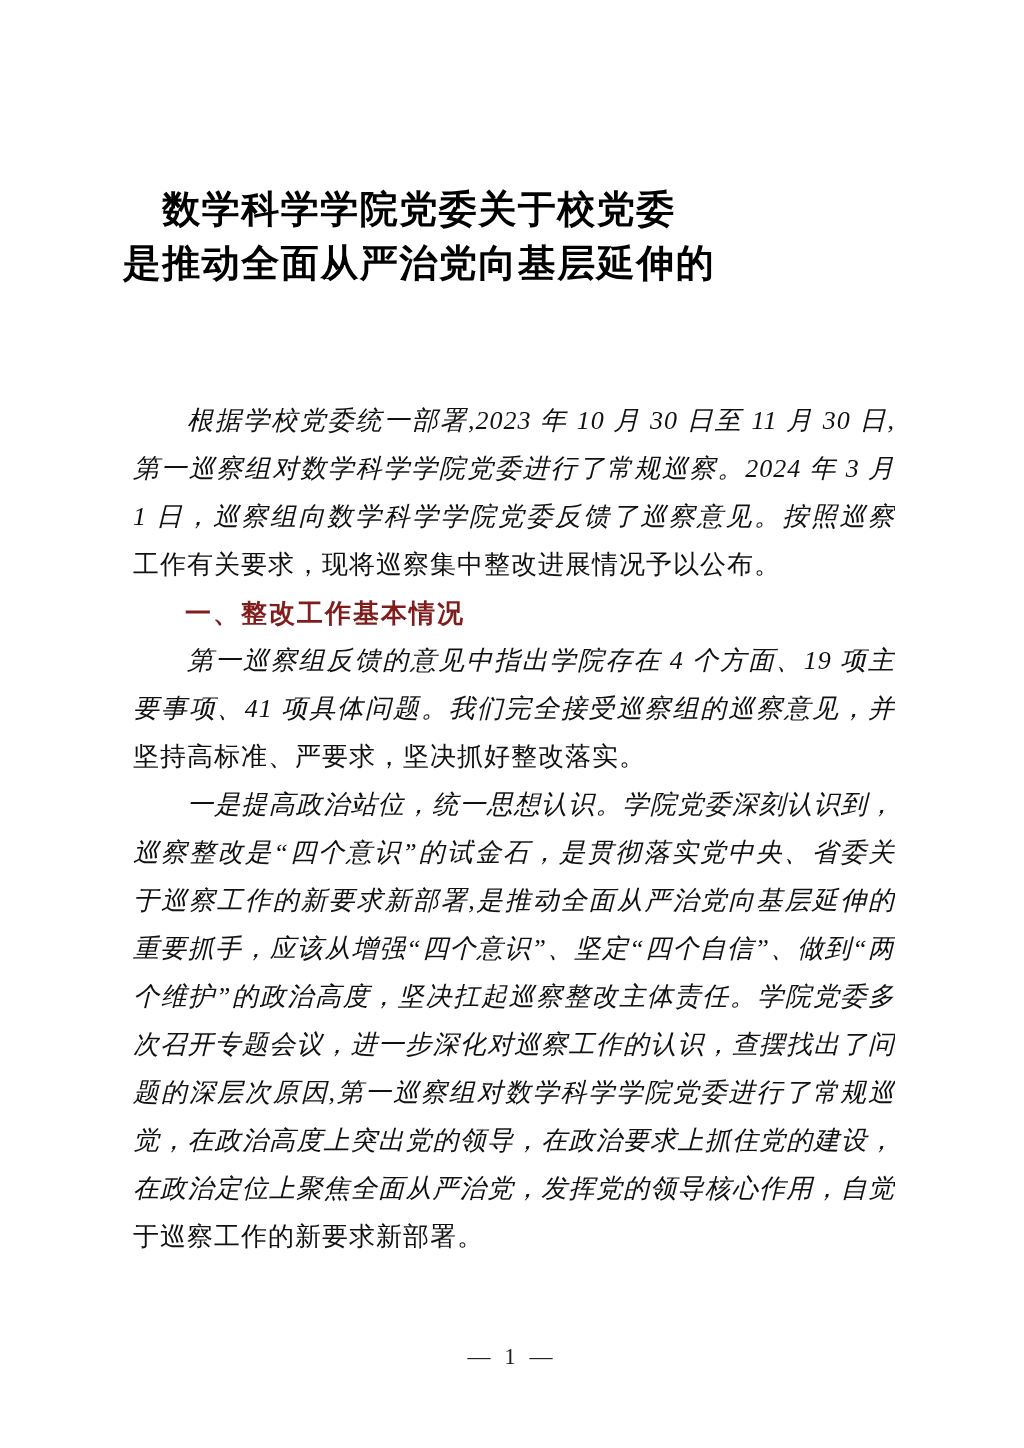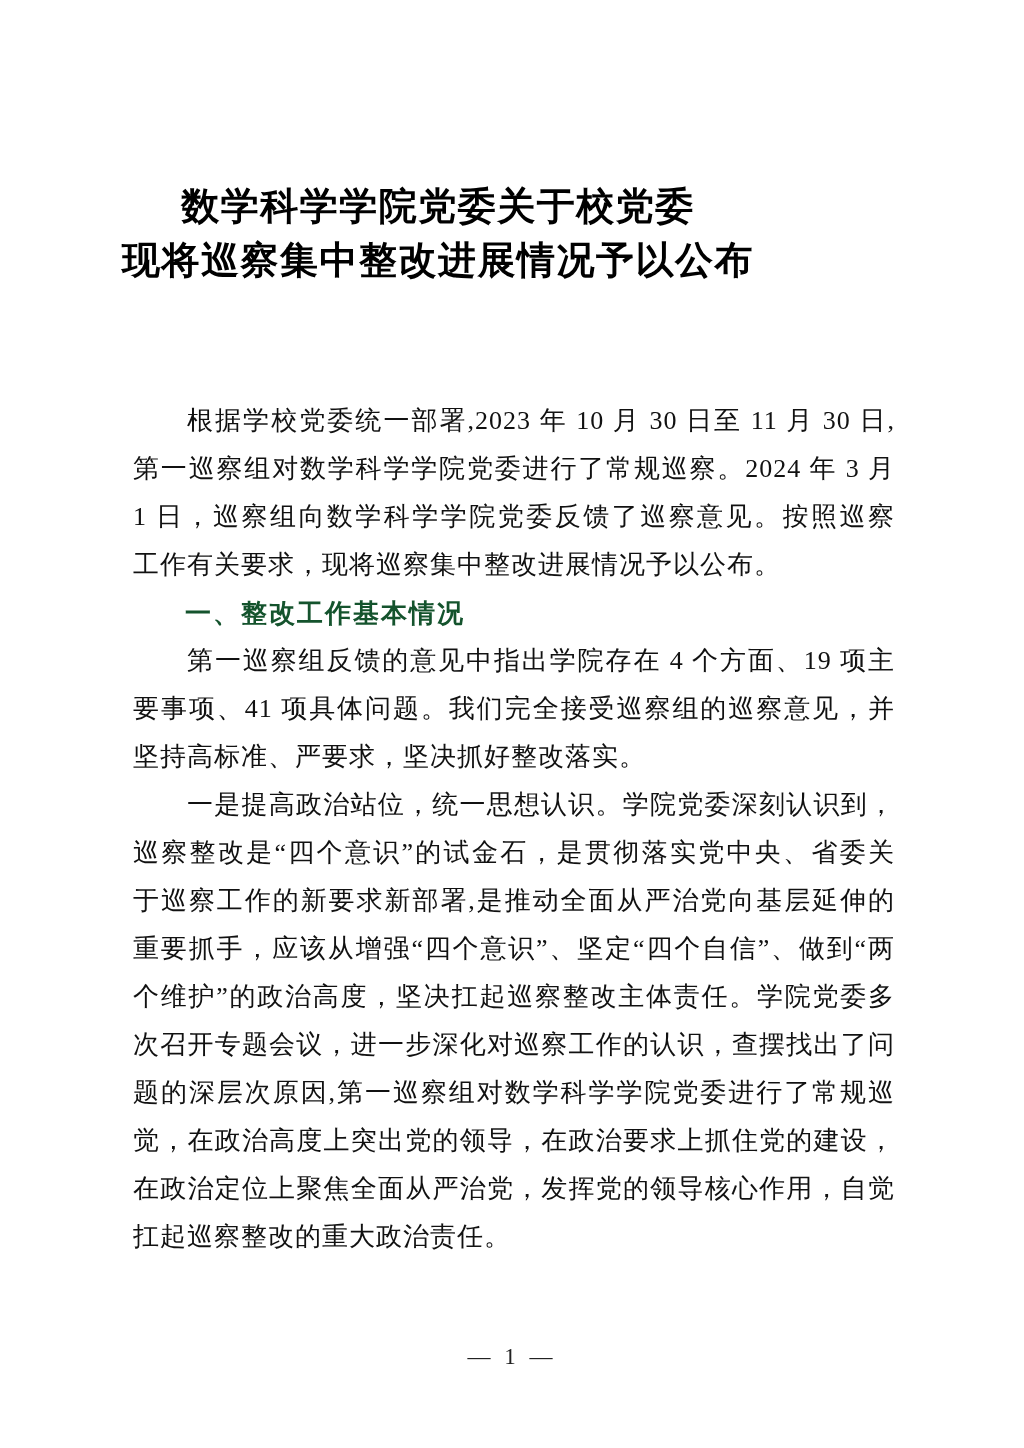"数学科学学院党委关于校党委" .doc-title { font-family: Liberation Mono, monospace -> Liberation Serif, serif; margin-left: 19px -> none }
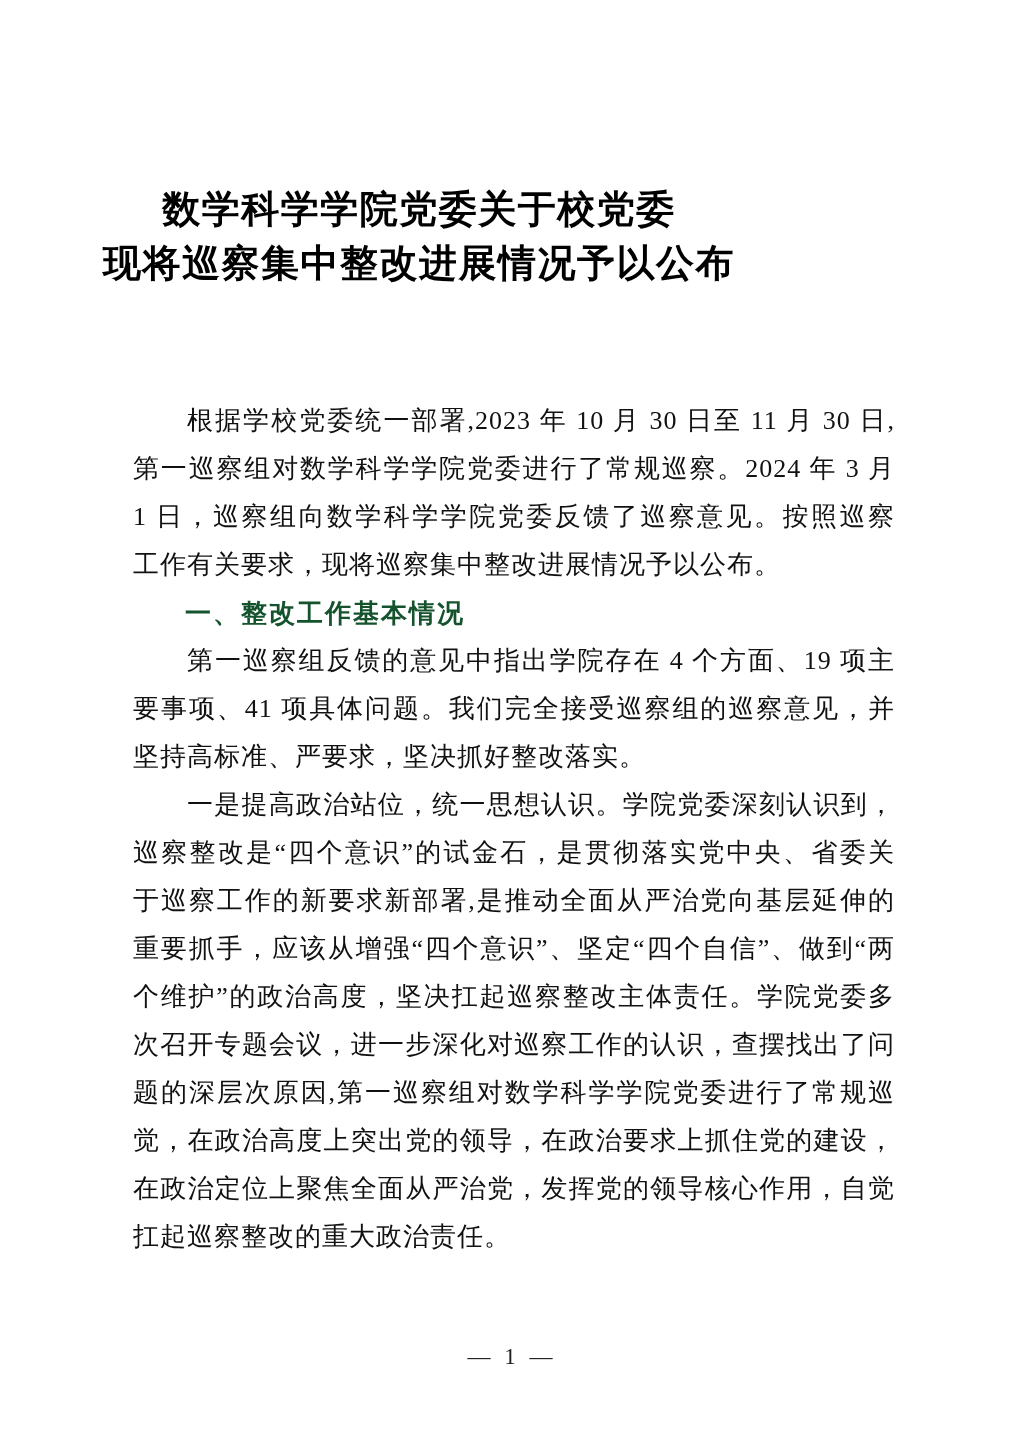"现将巡察集中整改进展情况予以公布" div { text: 现将巡察集中整改进展情况予以公布 -> 是推动全面从严治党向基层延伸的 }
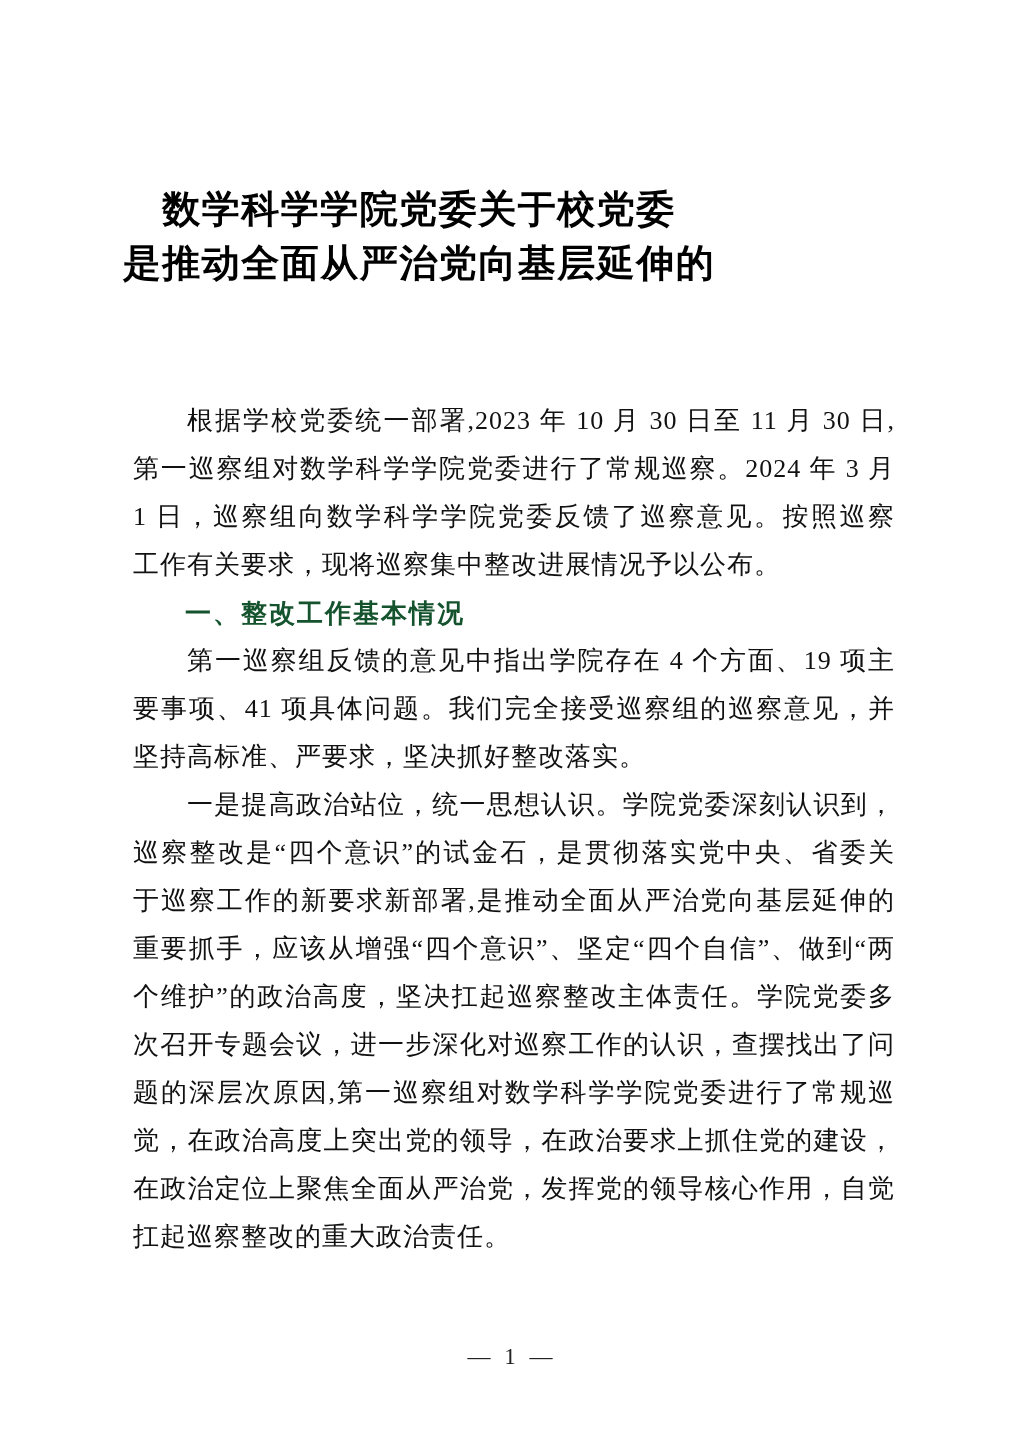"根据学校党委统一部署,2023 年 10 月 30" .line.fill { font-style: none -> italic }
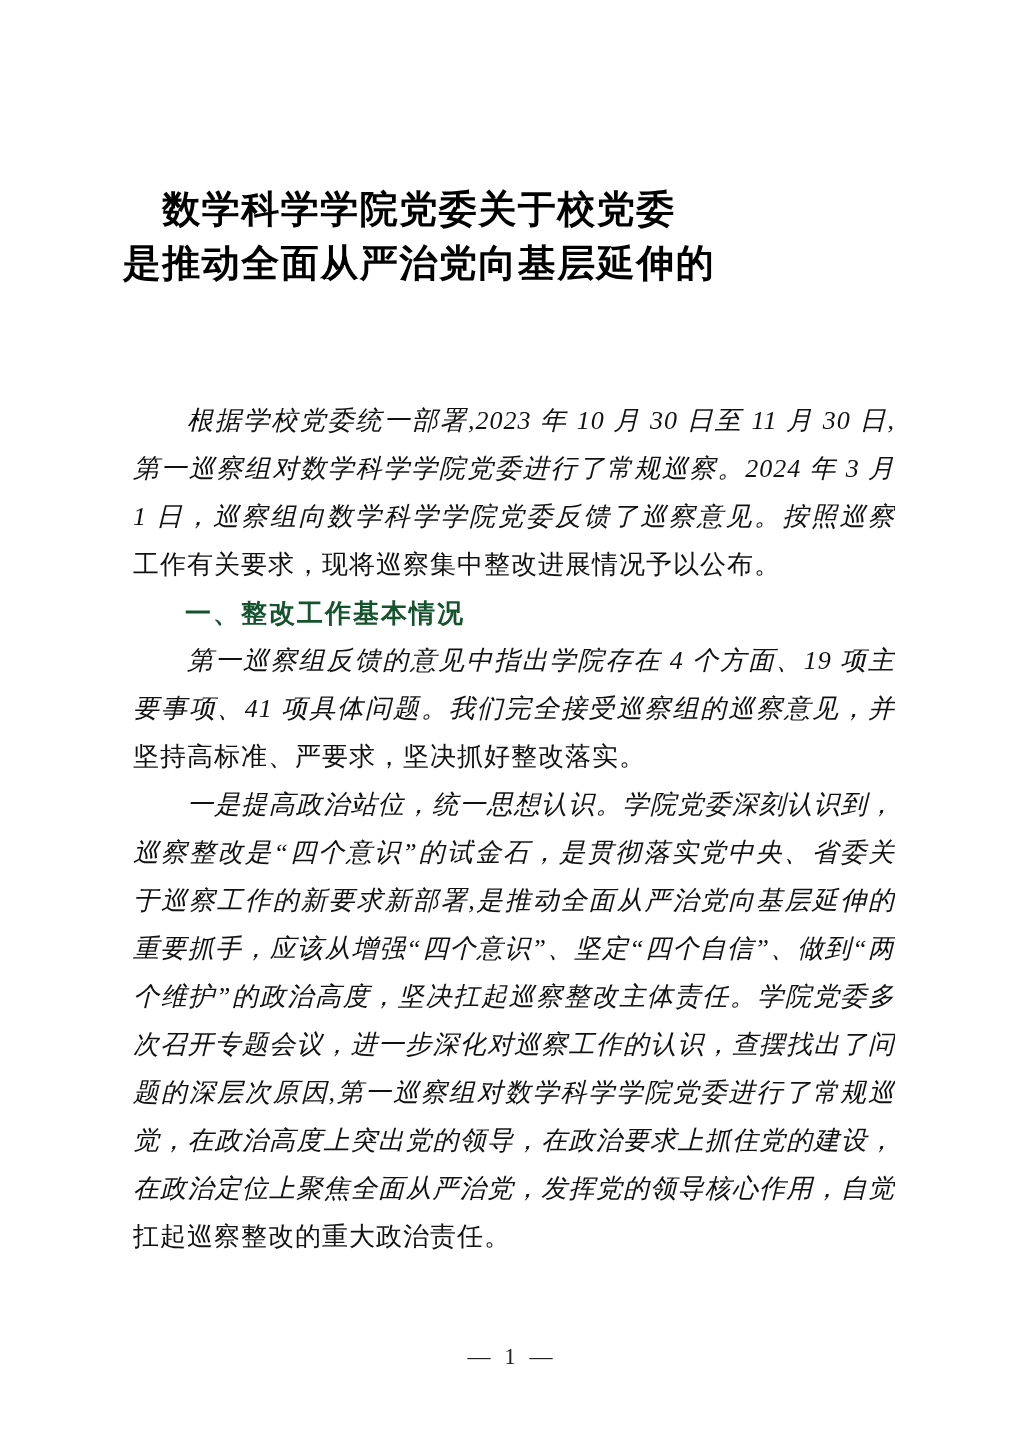"一、整改工作基本情况" .heading { color: #14532d -> #7f1d1d }
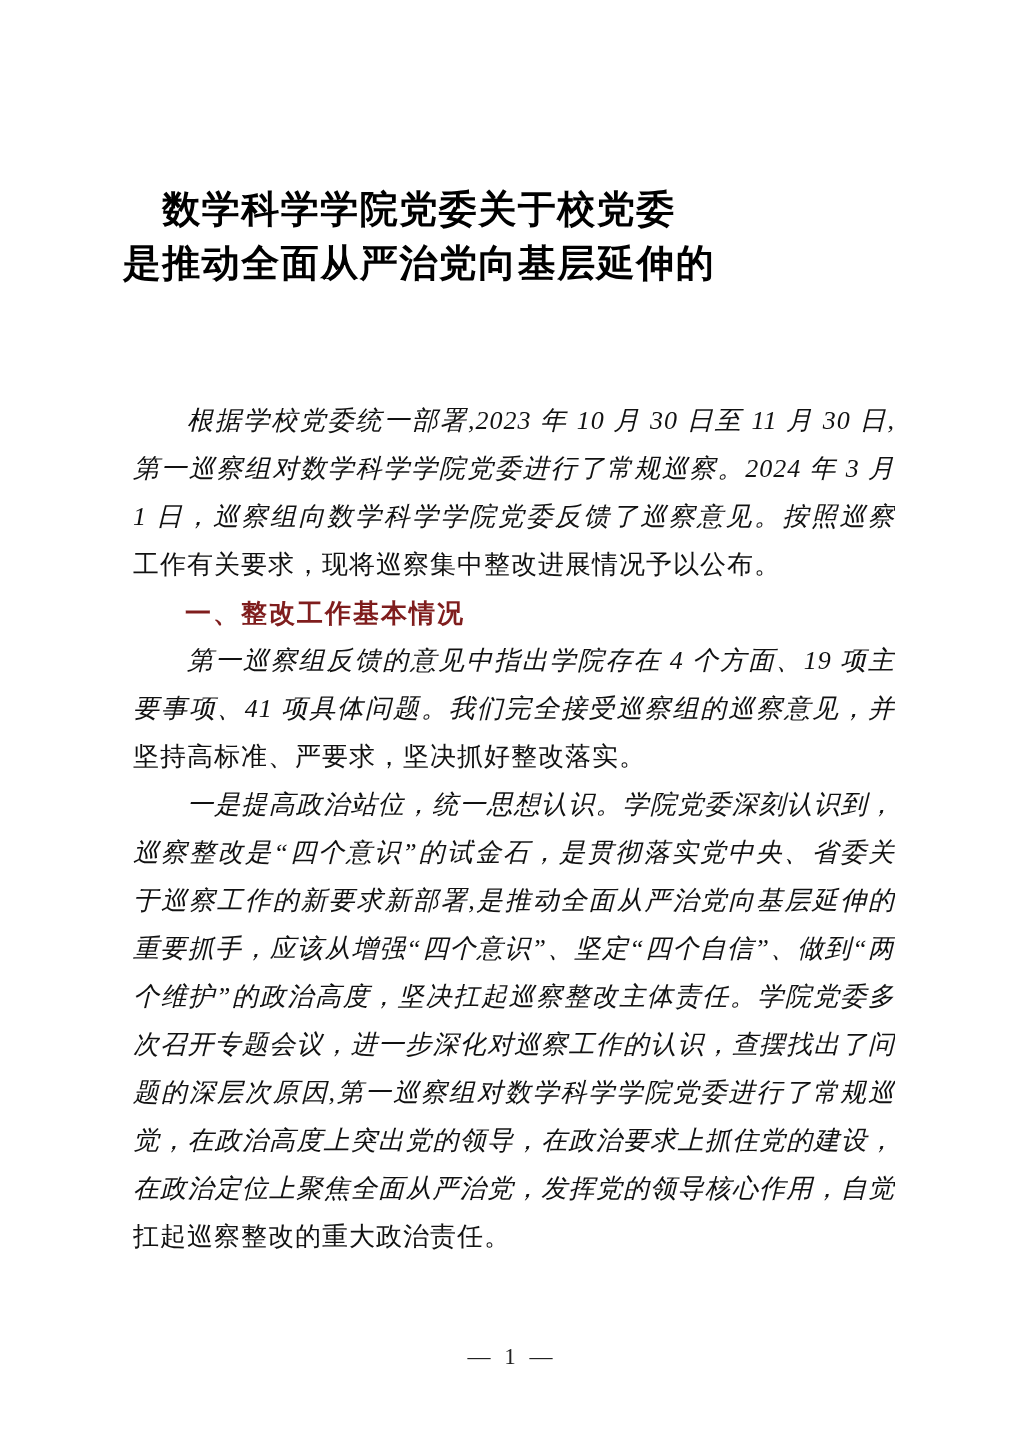"扛起巡察整改的重大政治责任。" div.line { text: 扛起巡察整改的重大政治责任 -> 于巡察工作的新要求新部署 }
